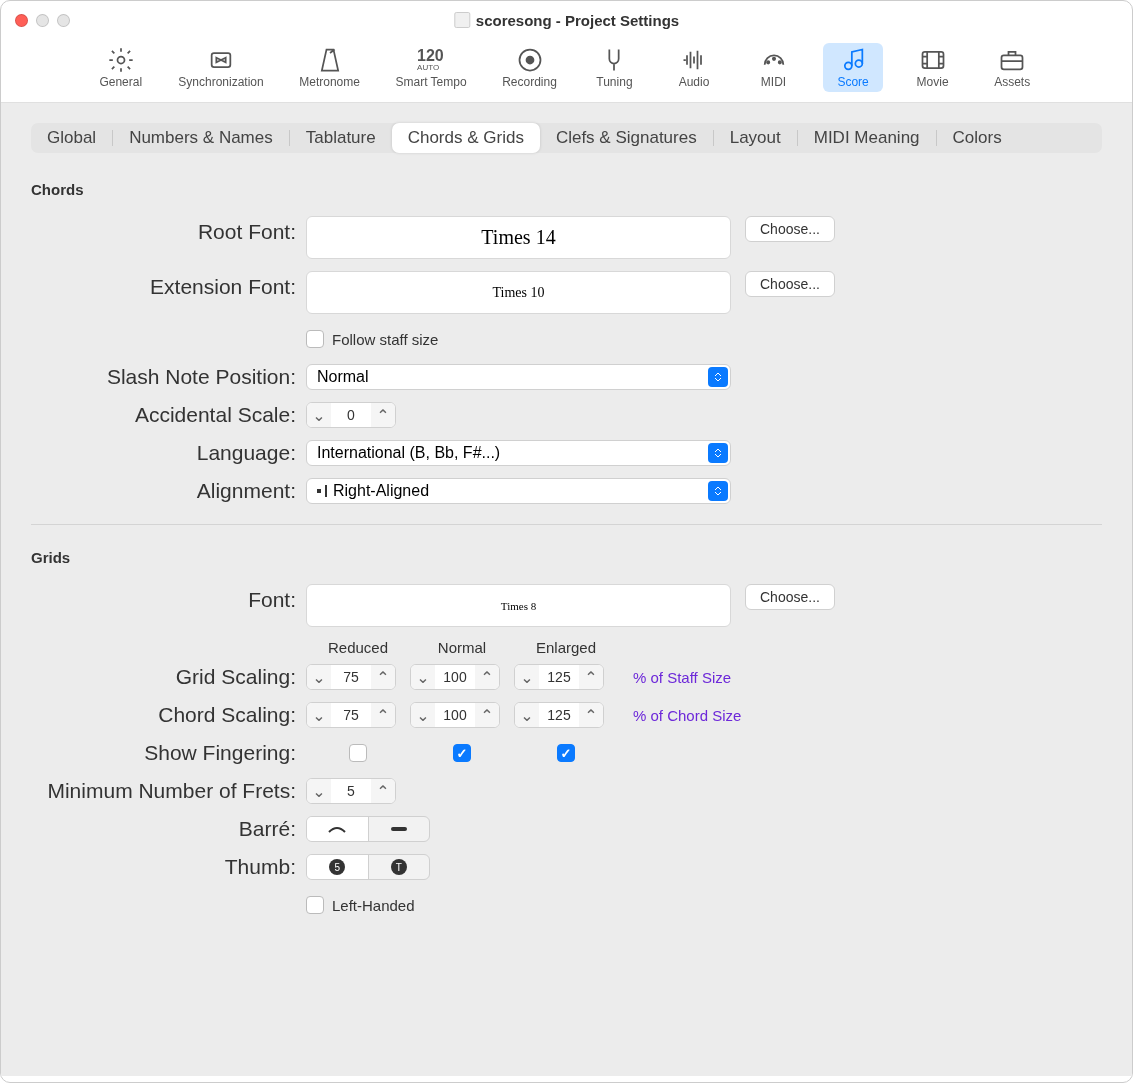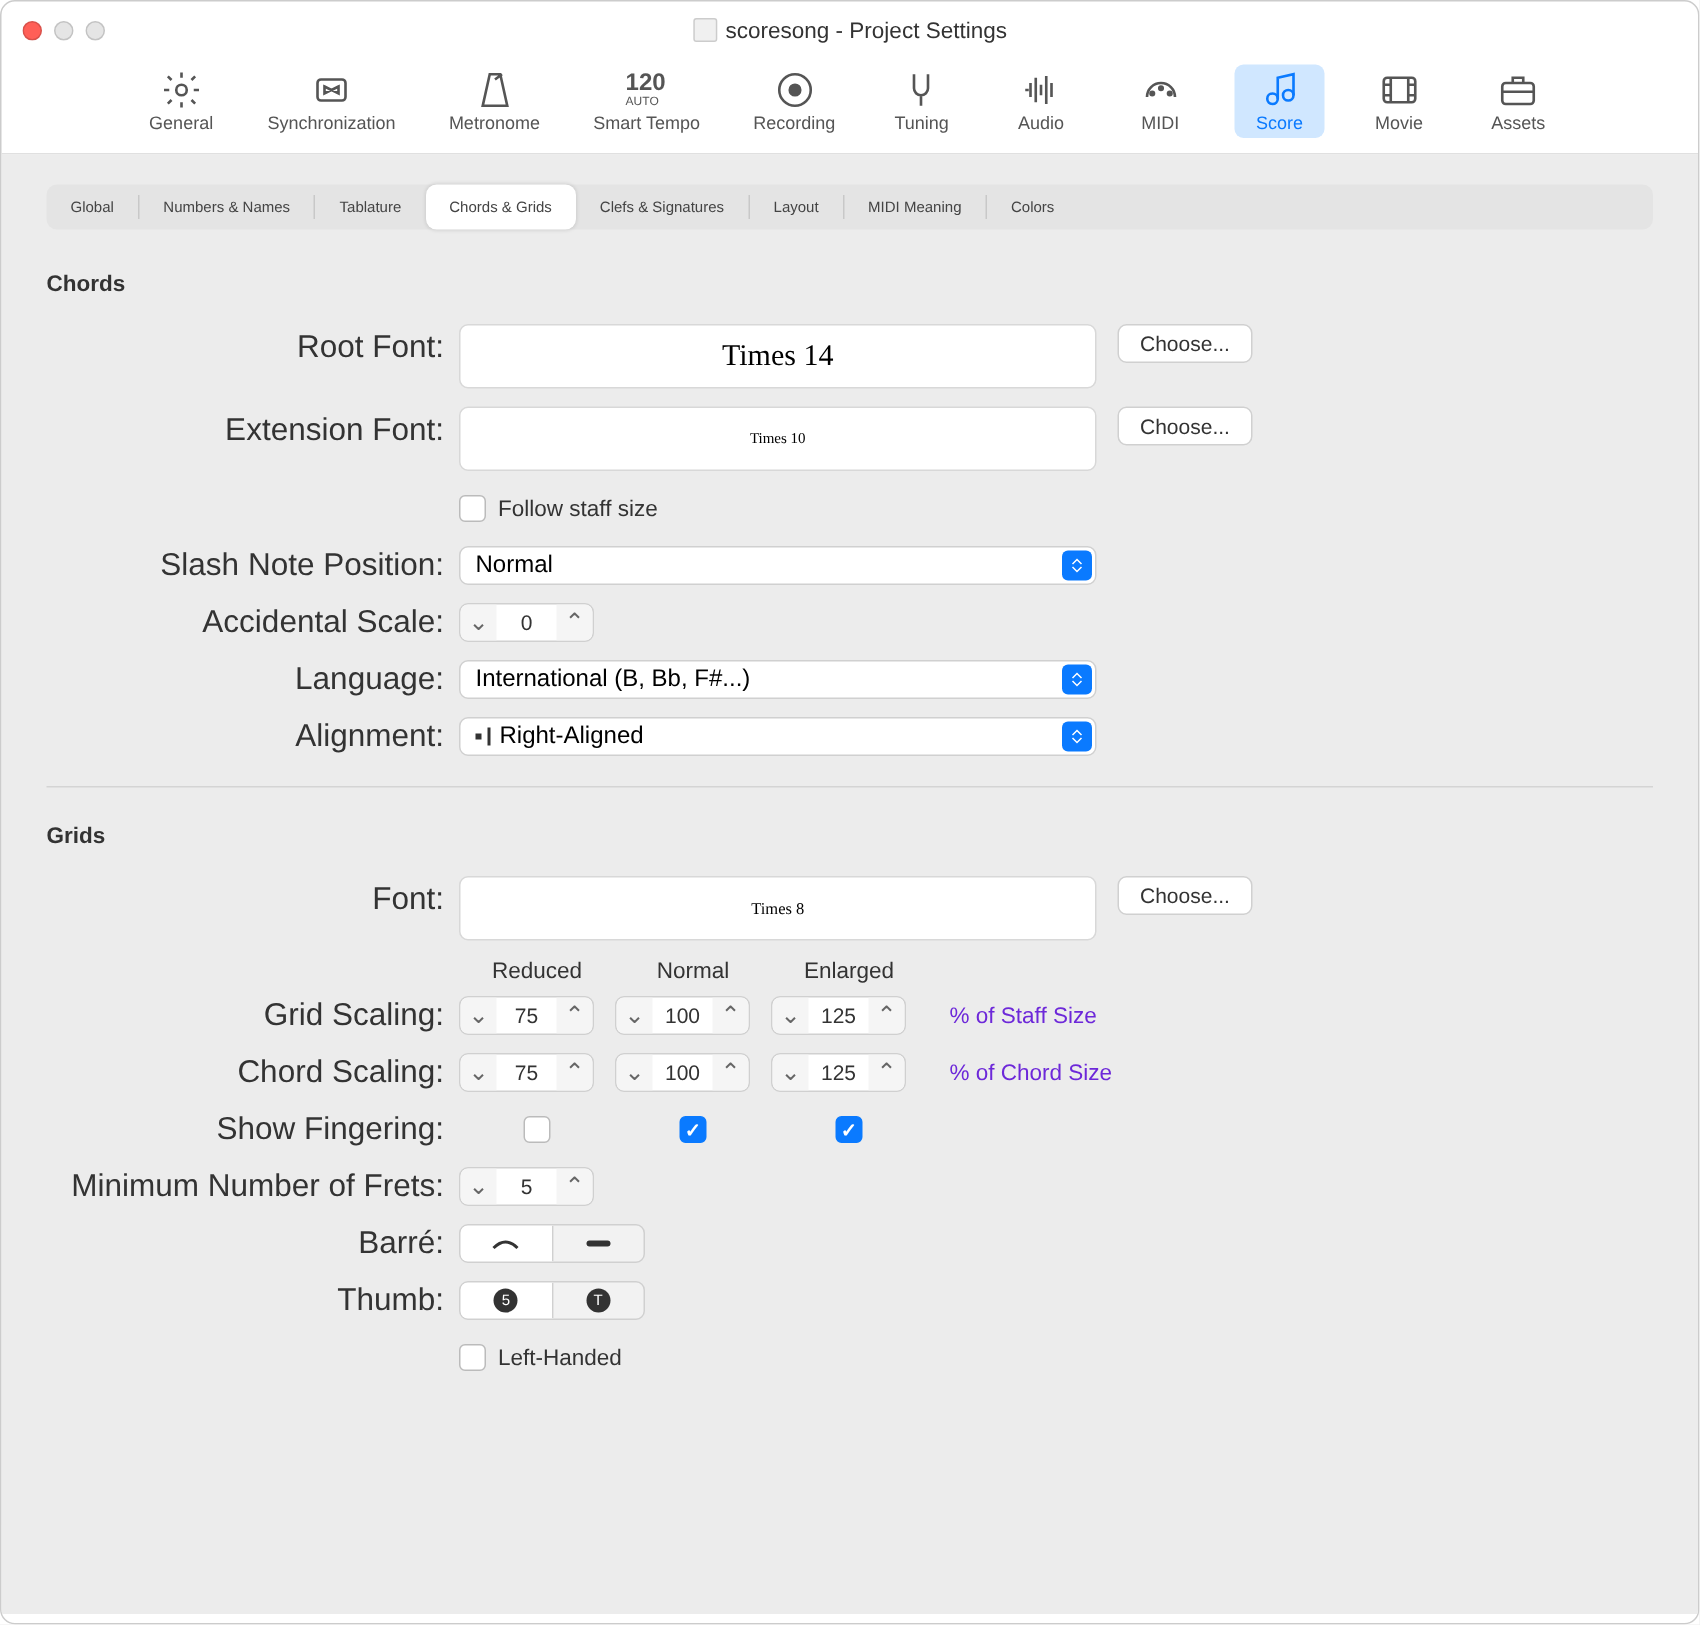"scoresong - Project Settings" .title-center { font-weight: 400 -> 700 }
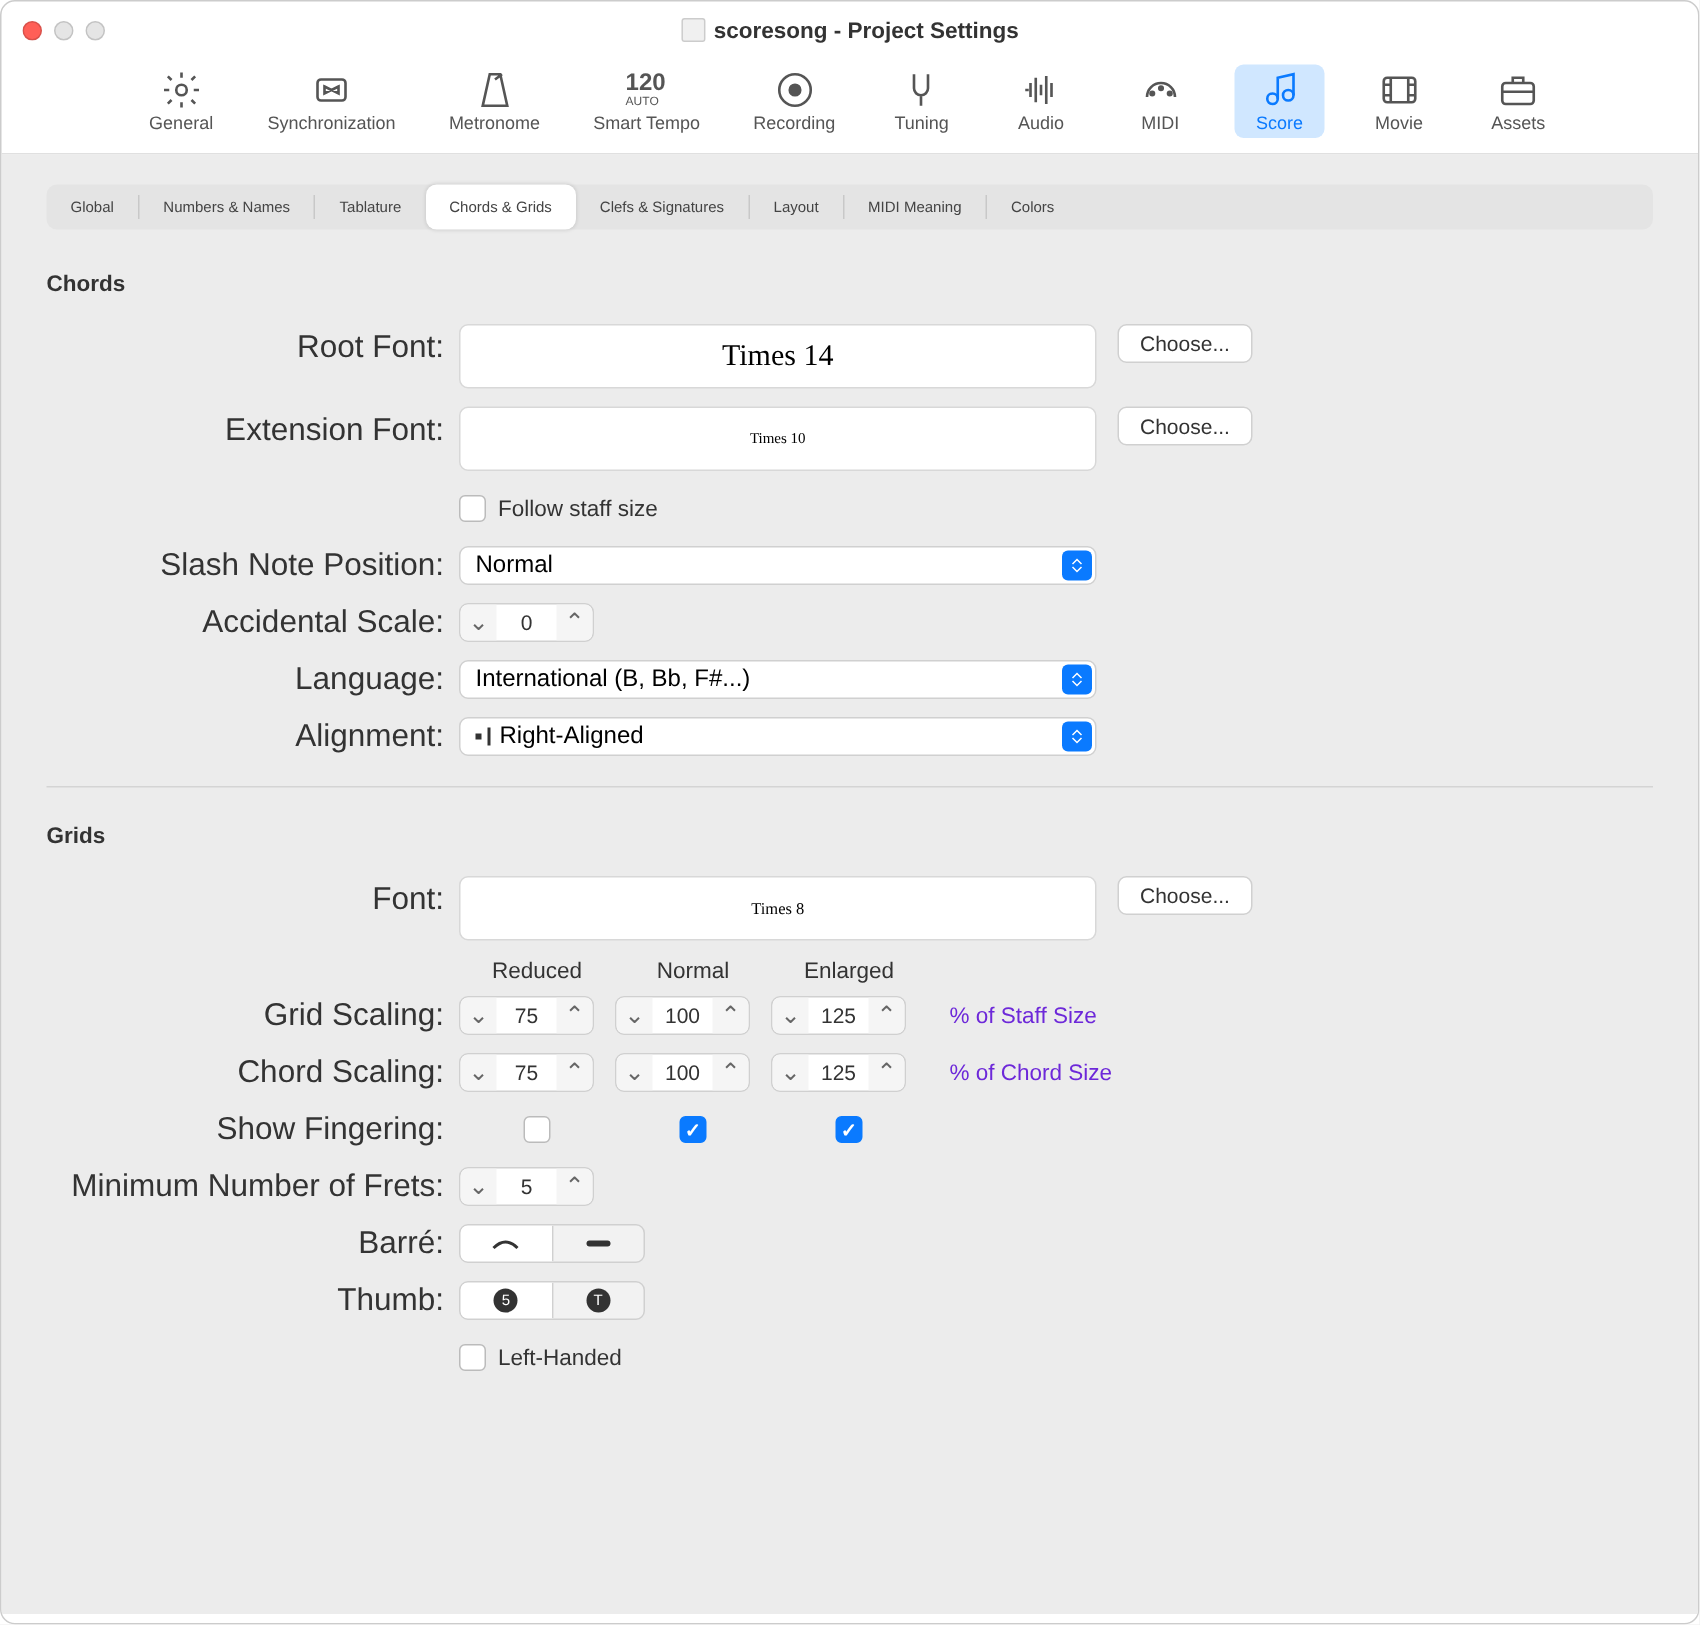"Global" .subtab { font-size: 10px -> 17px }
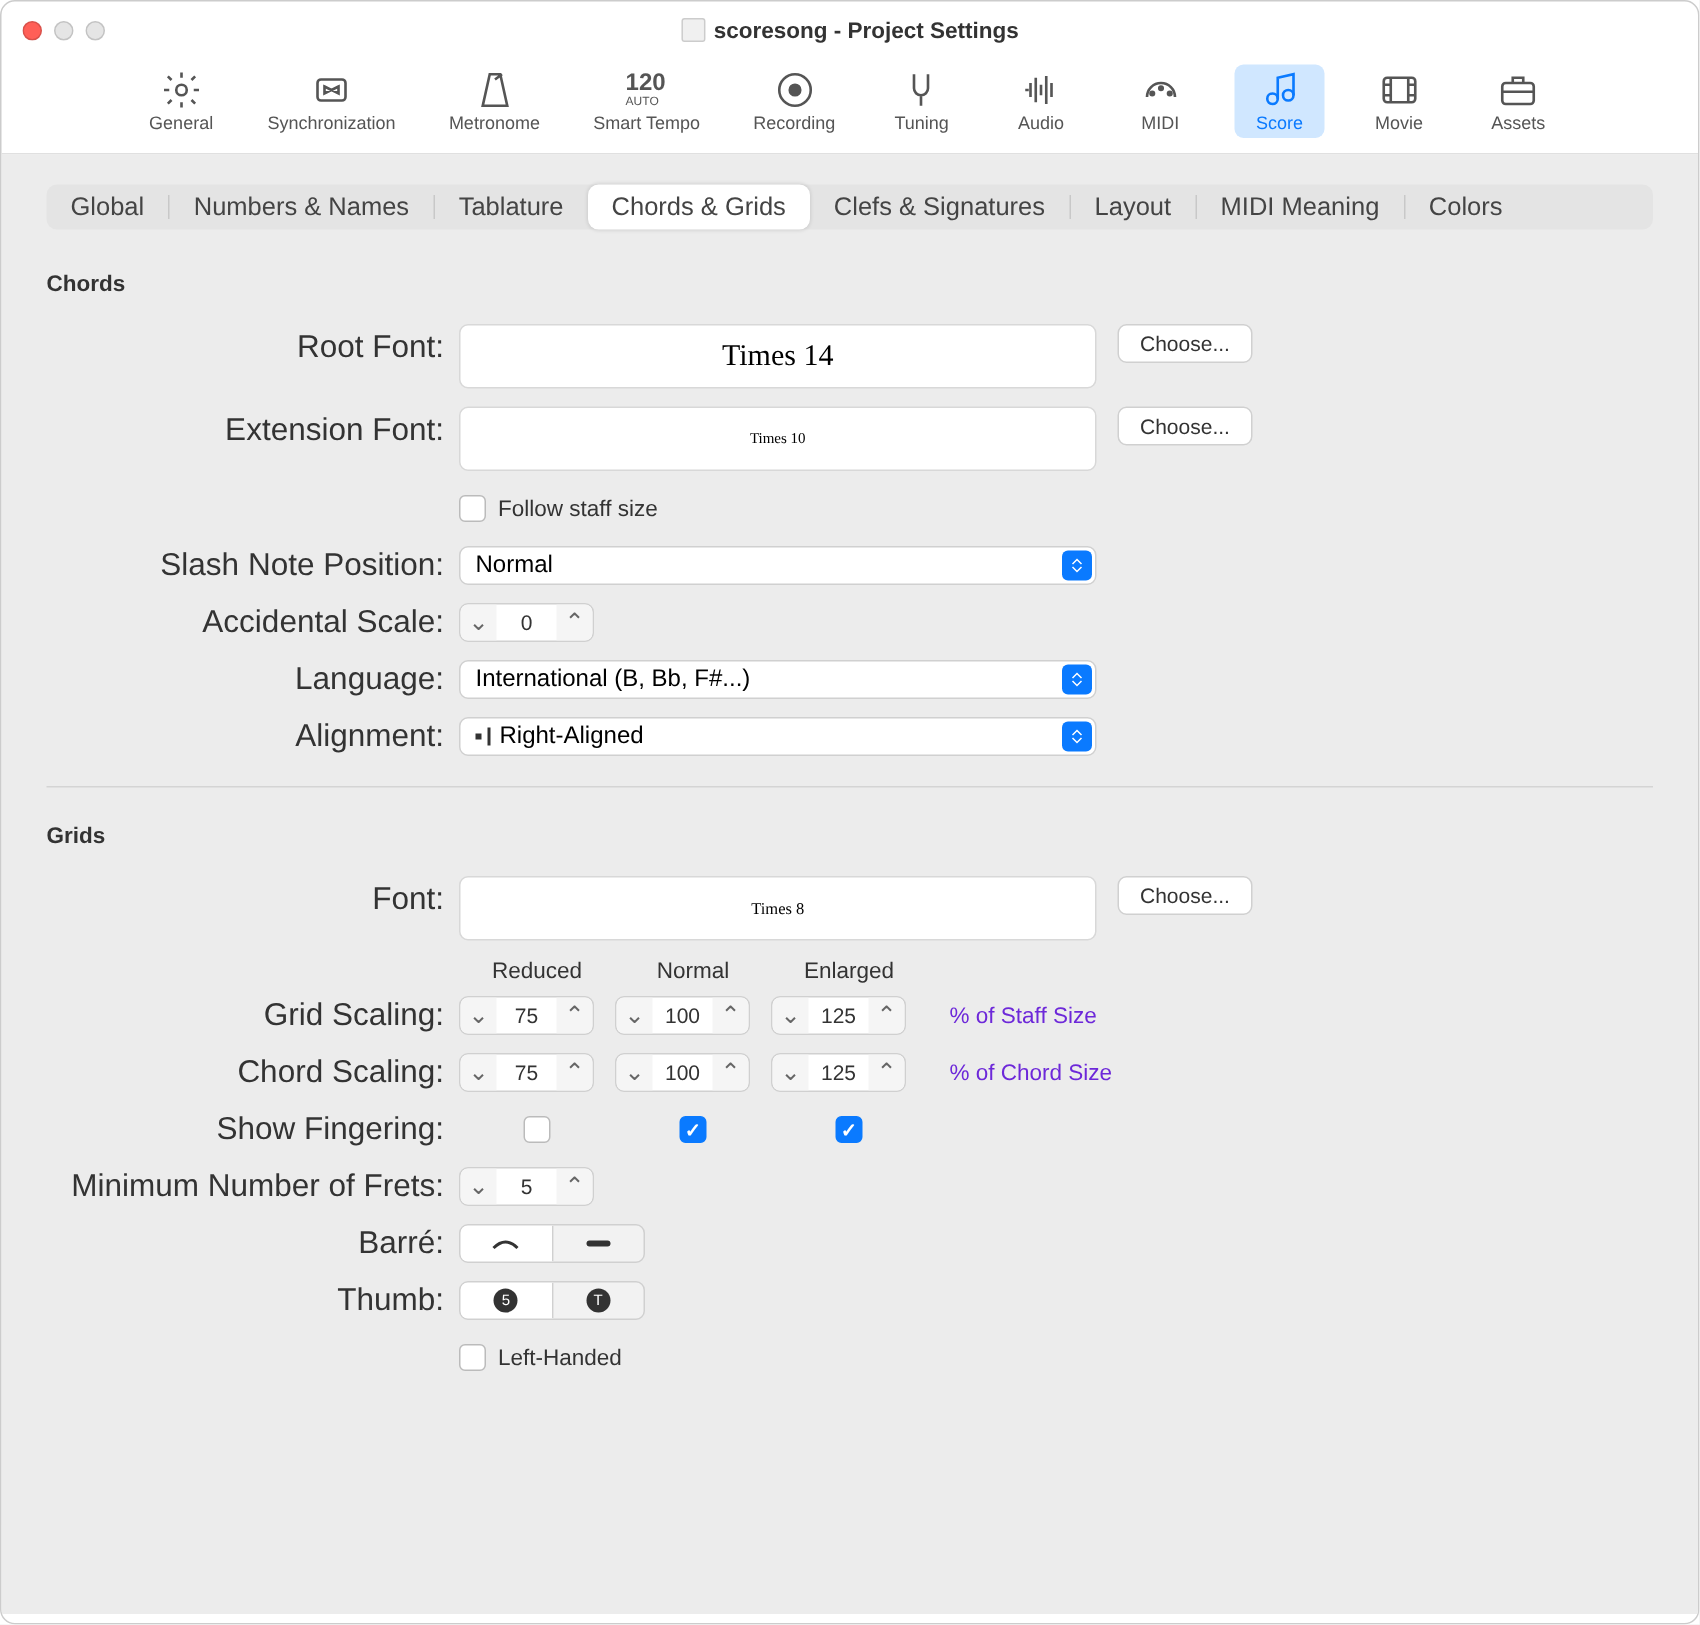"Times 10" div.font-box { font-size: 10px -> 14px }
